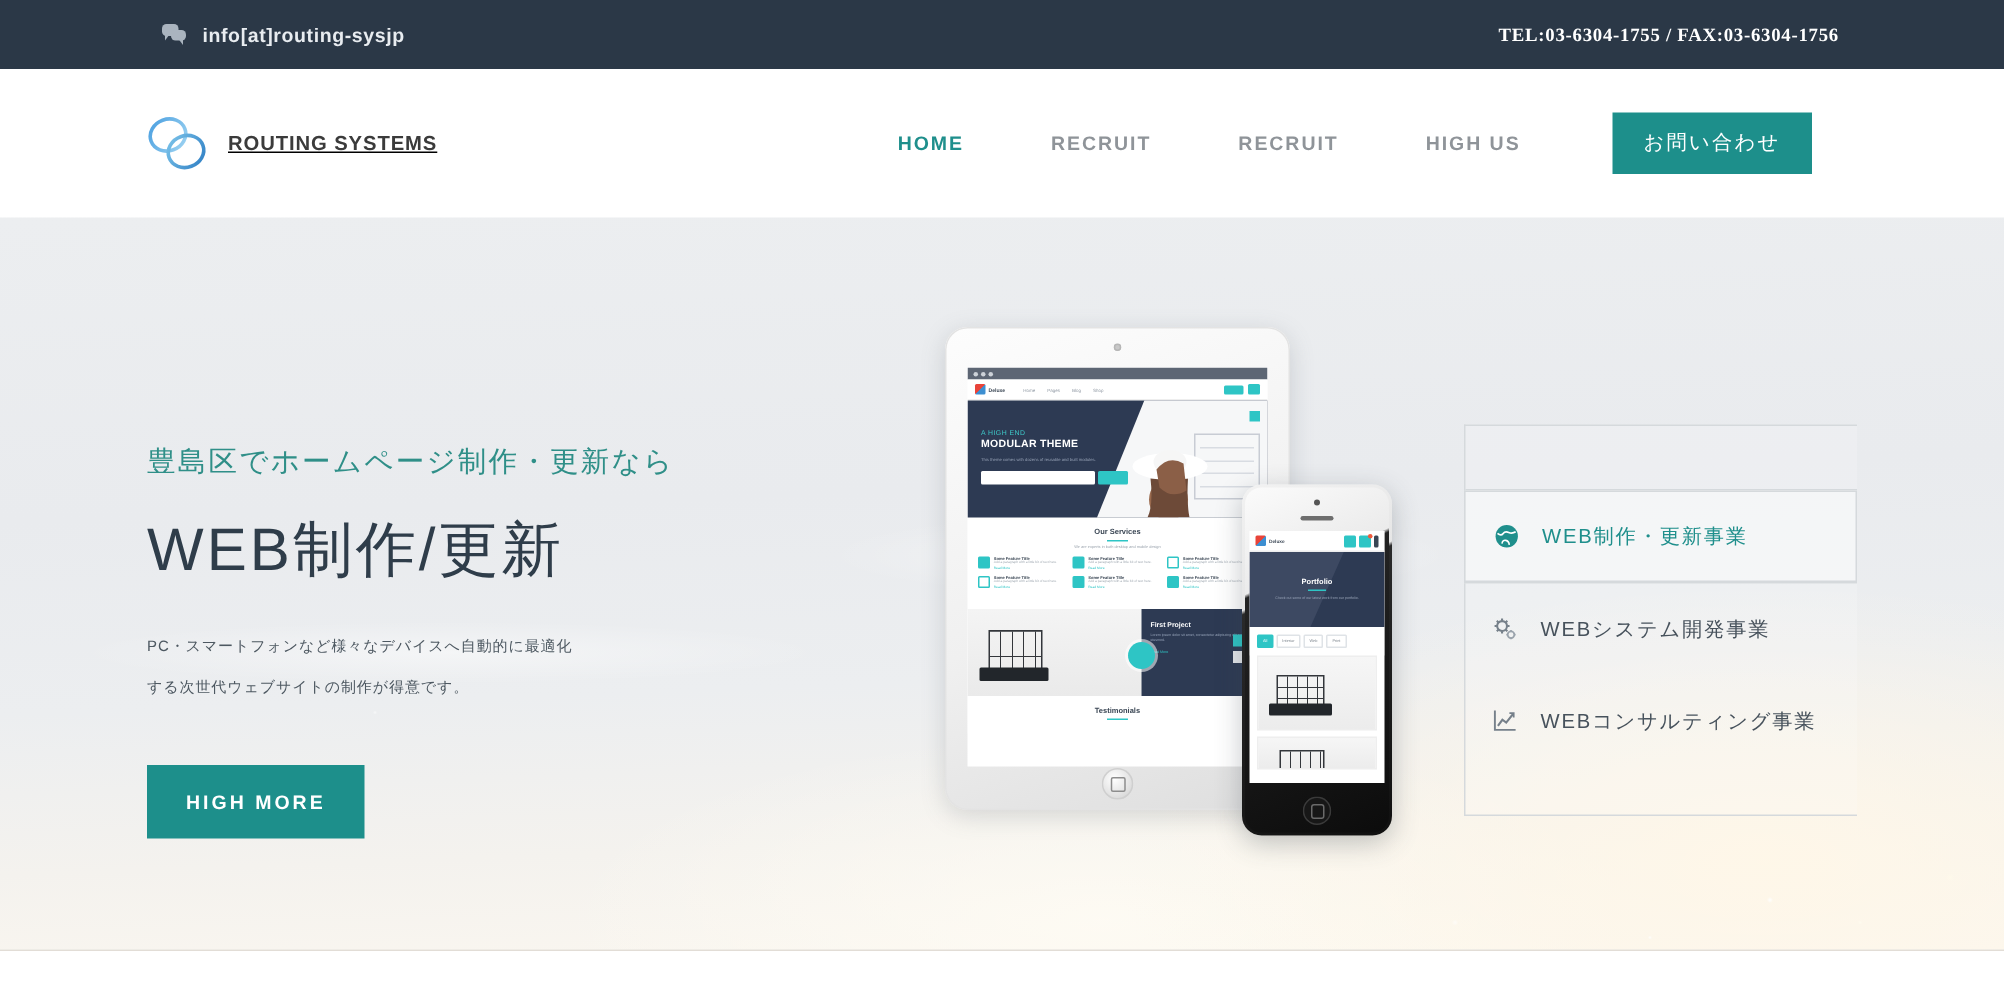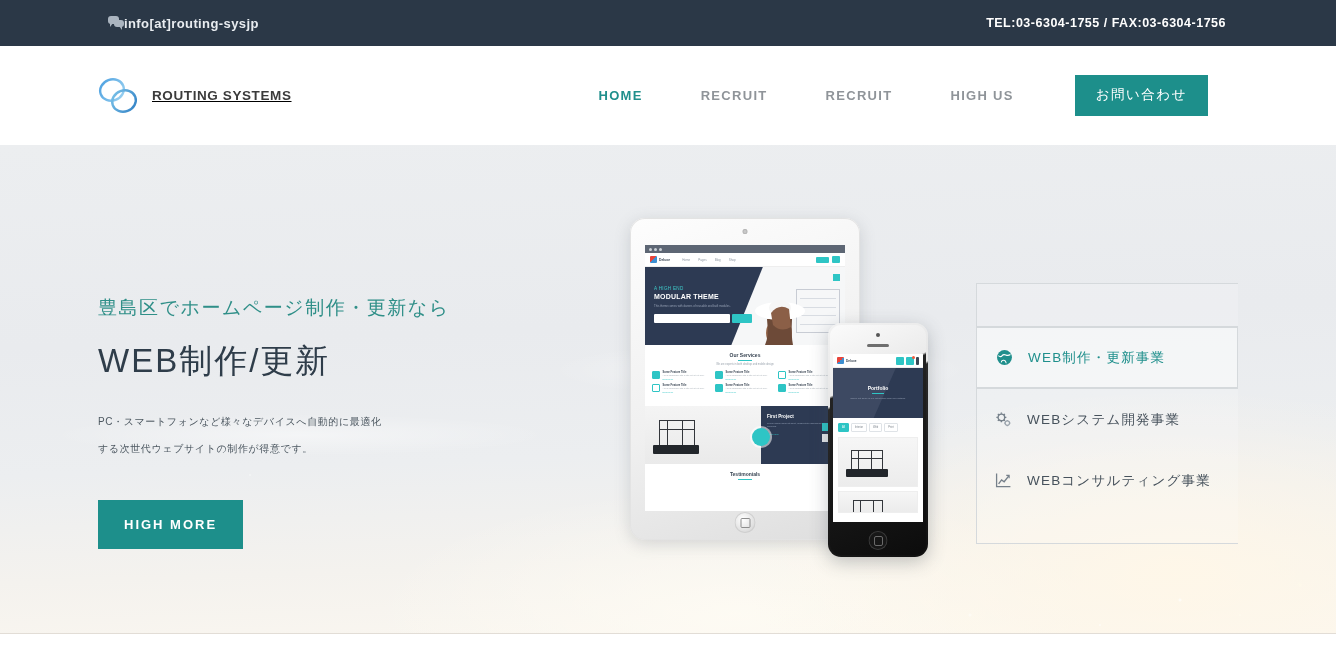"info[at]routing-sysjp" .topbar-left { gap: none -> 11px }
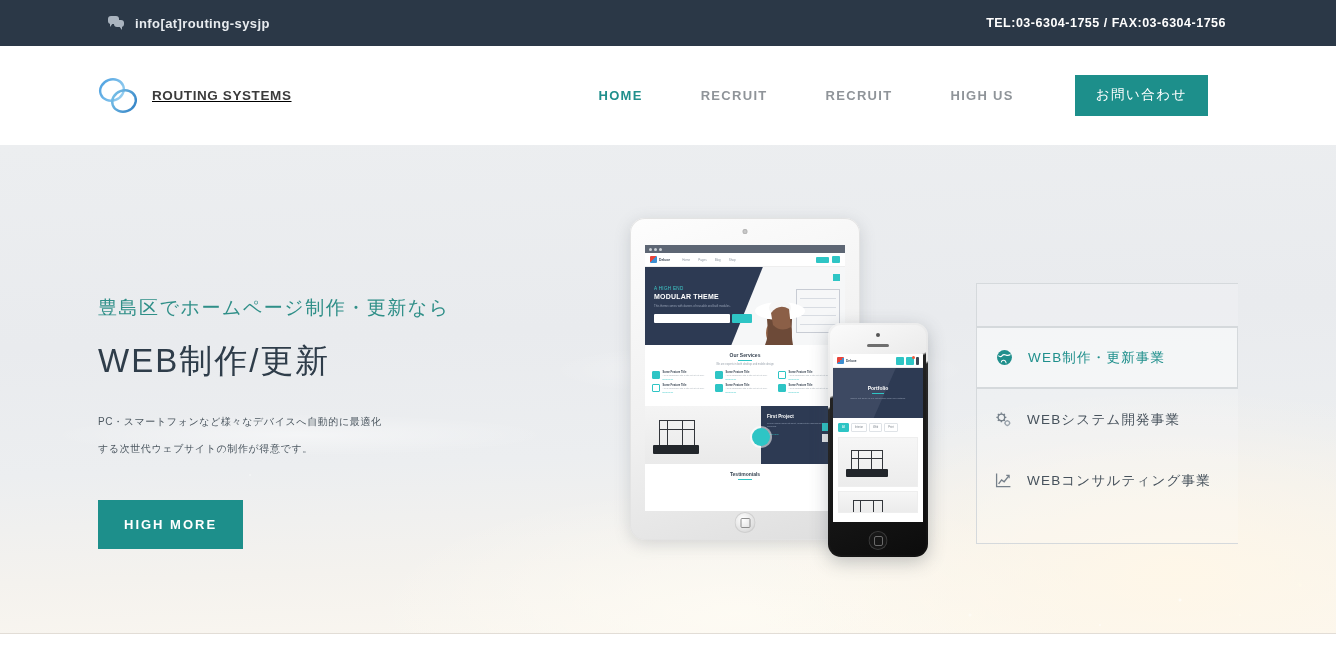"TEL:03-6304-1755 / FAX:03-6304-1756" .topbar-right { font-family: none -> Liberation Serif, serif }
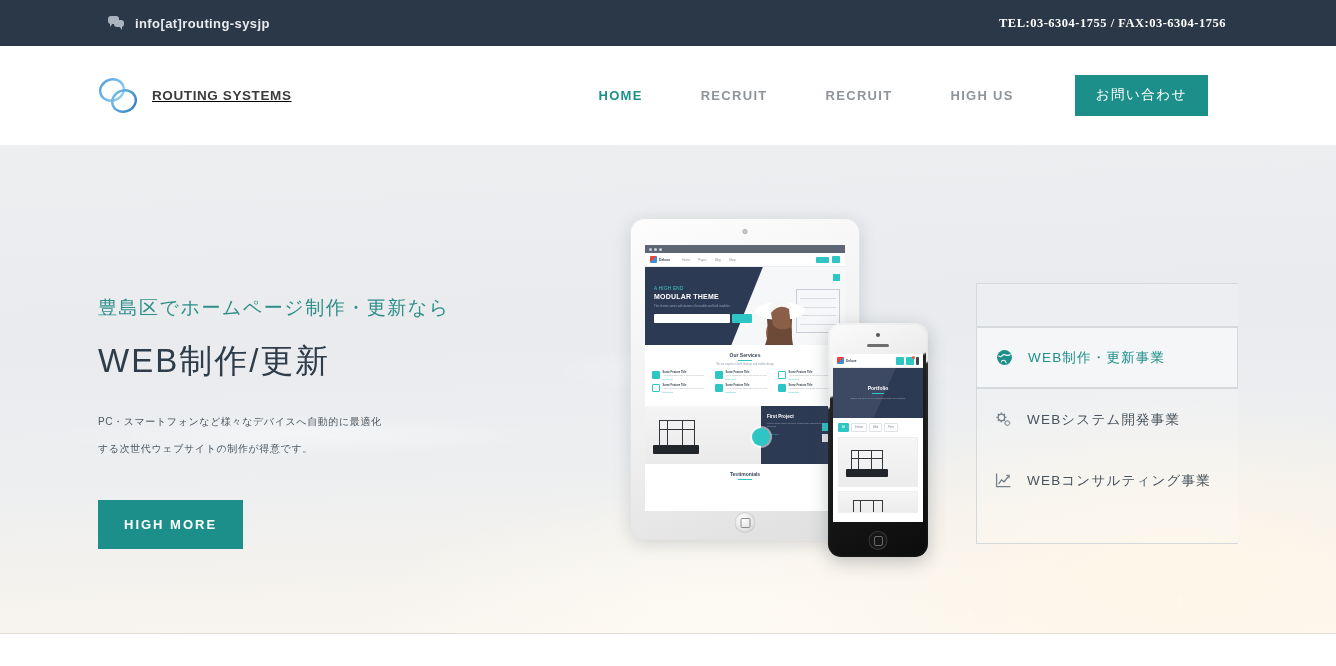"WEB制作/更新" .hero-title { font-size: 33px -> 40px }
